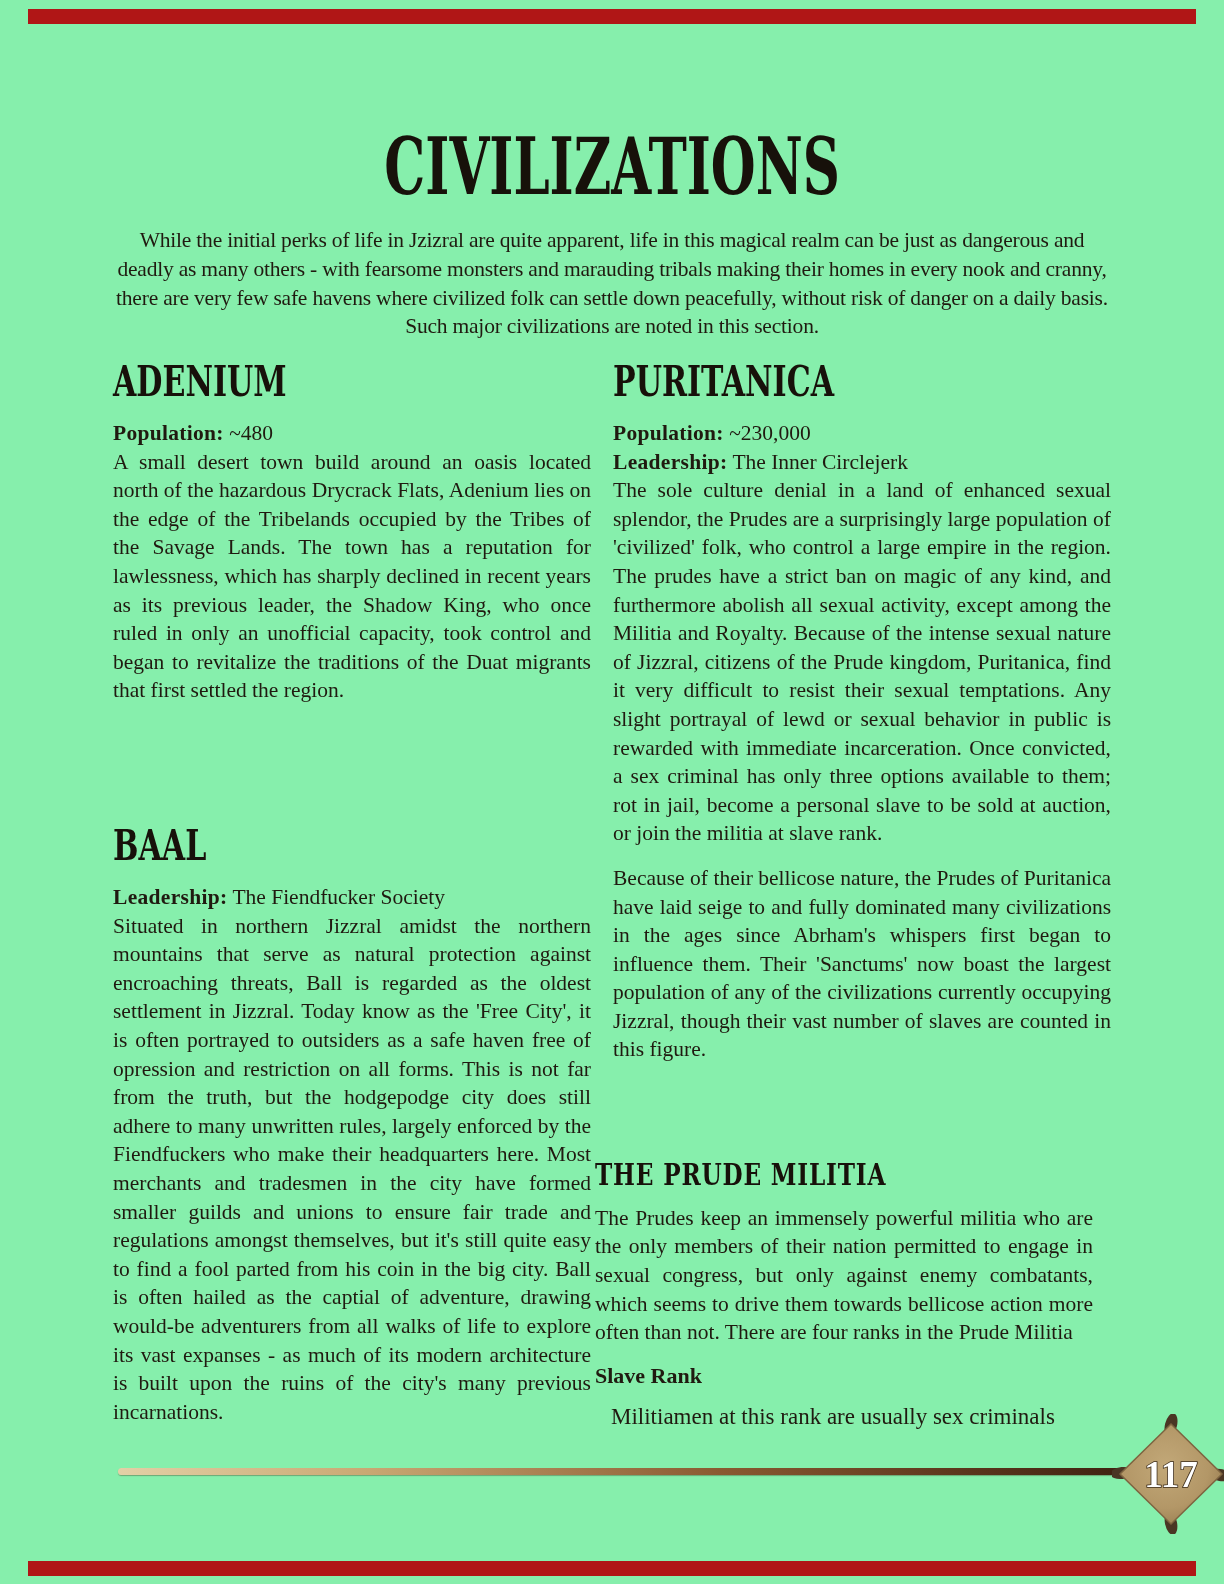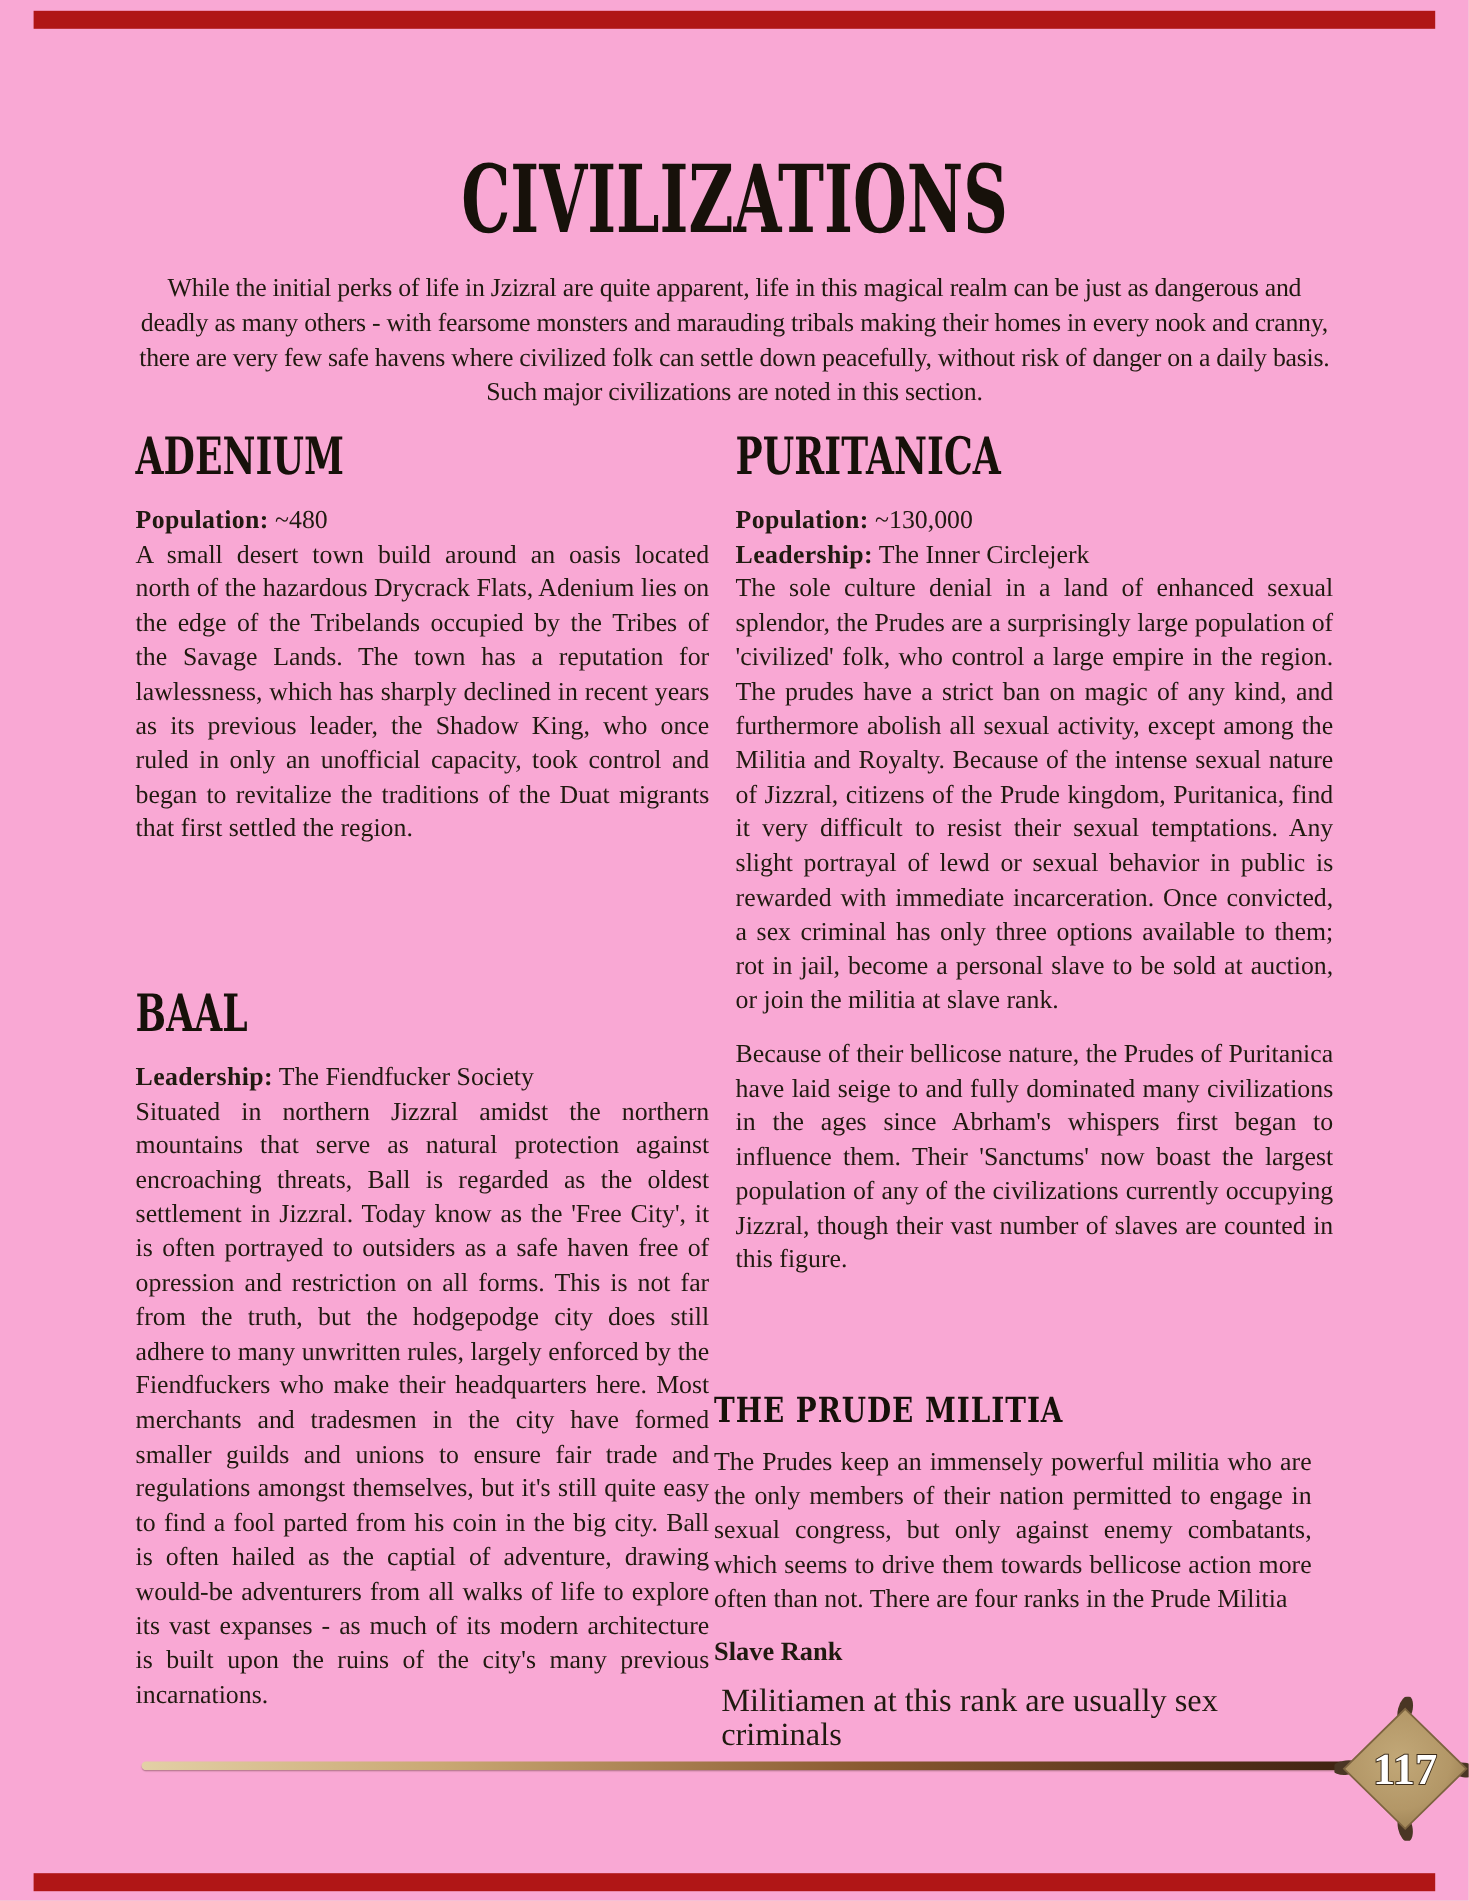"CIVILIZATIONS" .page { background-color: #f9a8d4 -> #86efac }
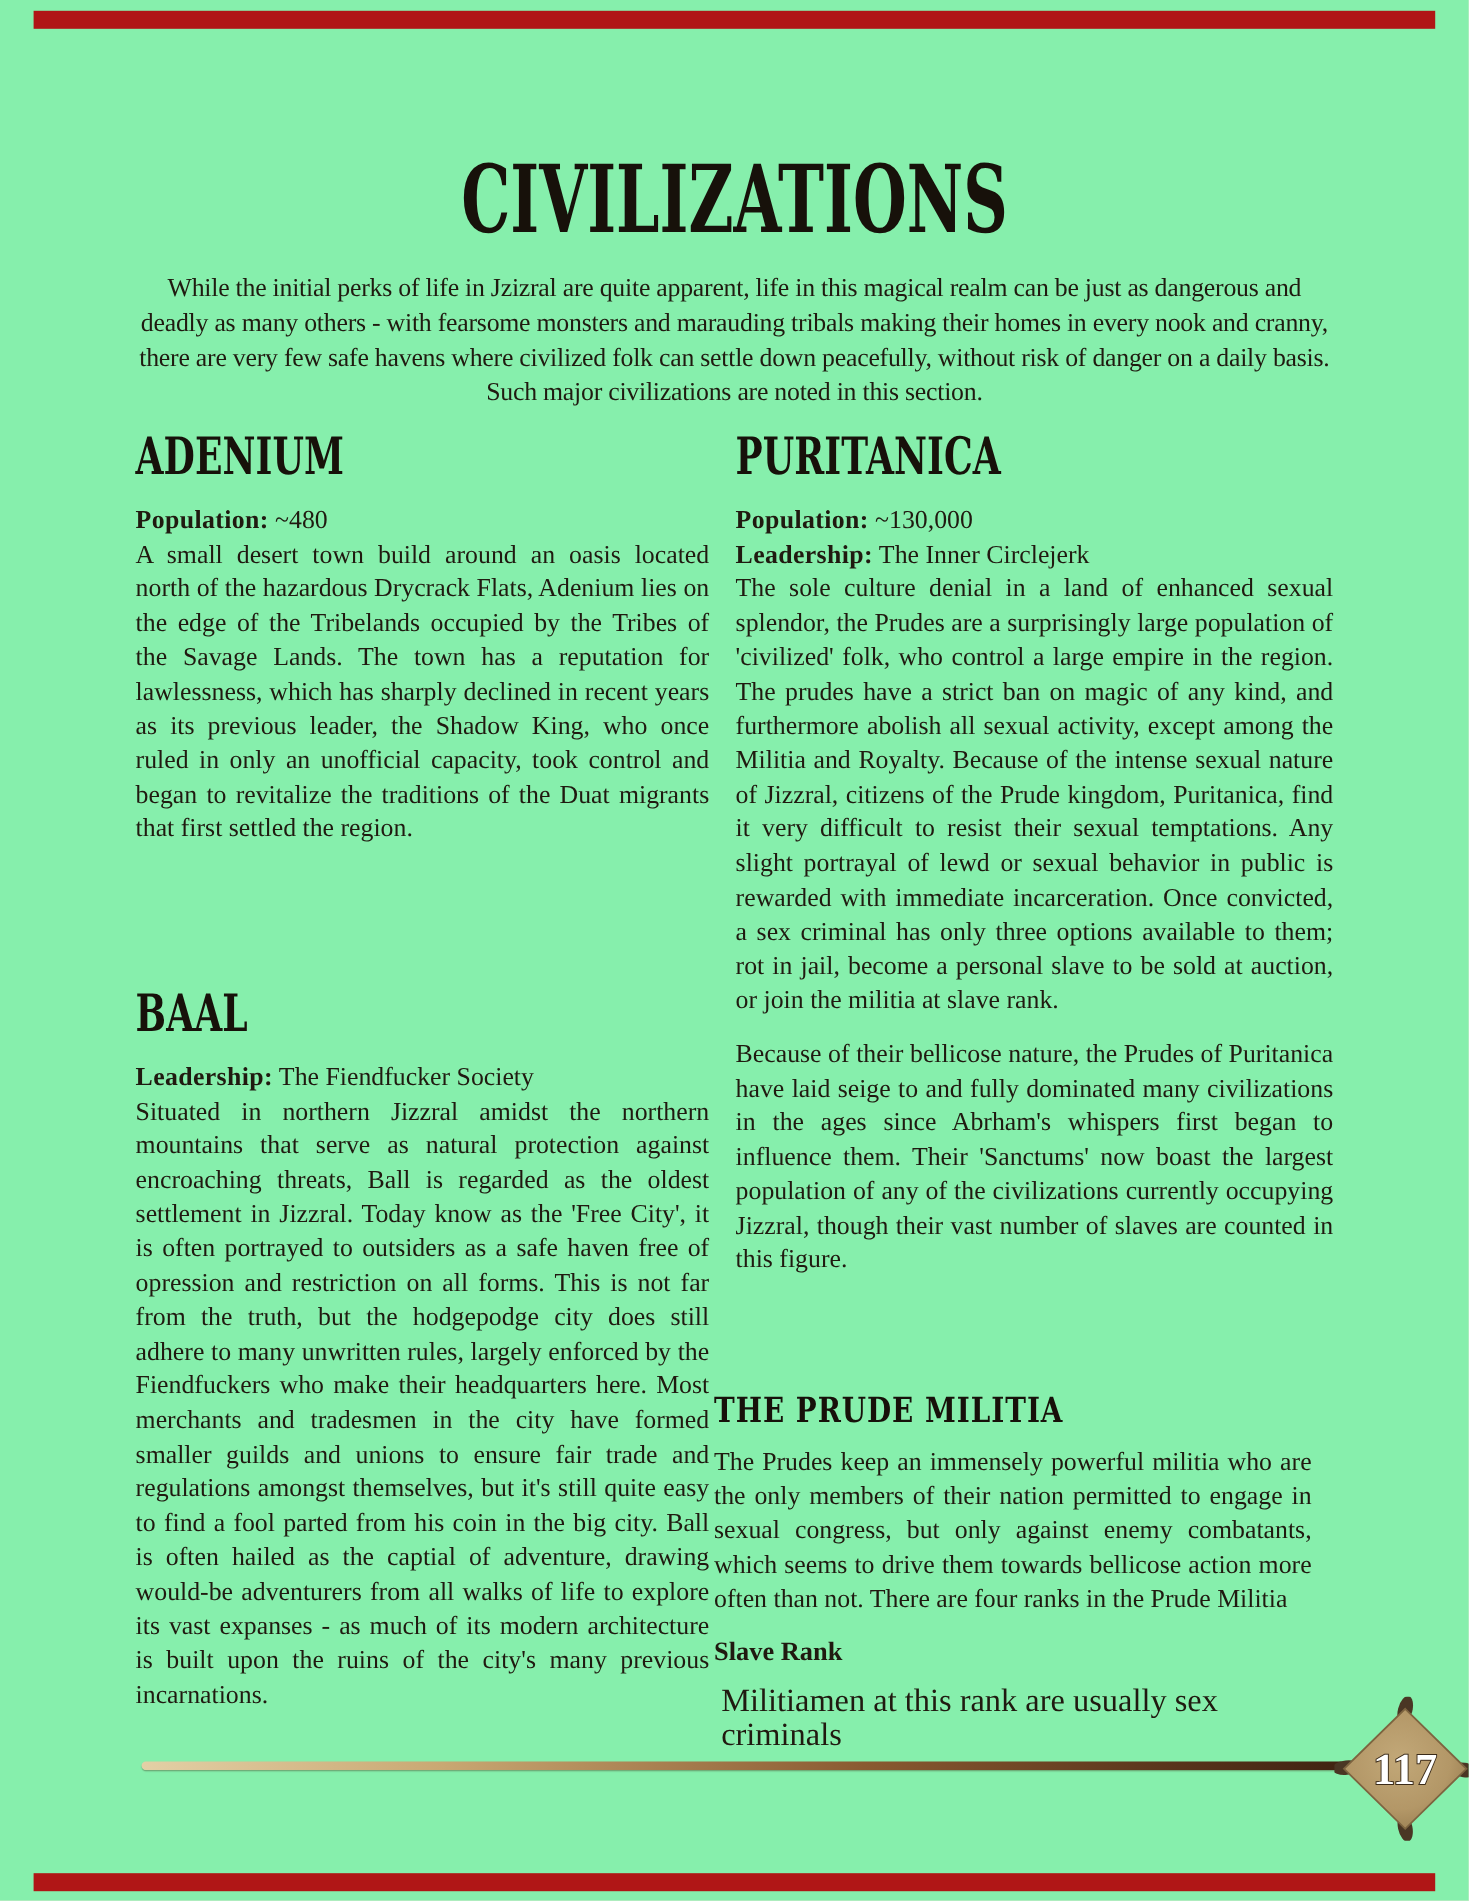"~130,000" span { text: 130,000 -> 230,000 }
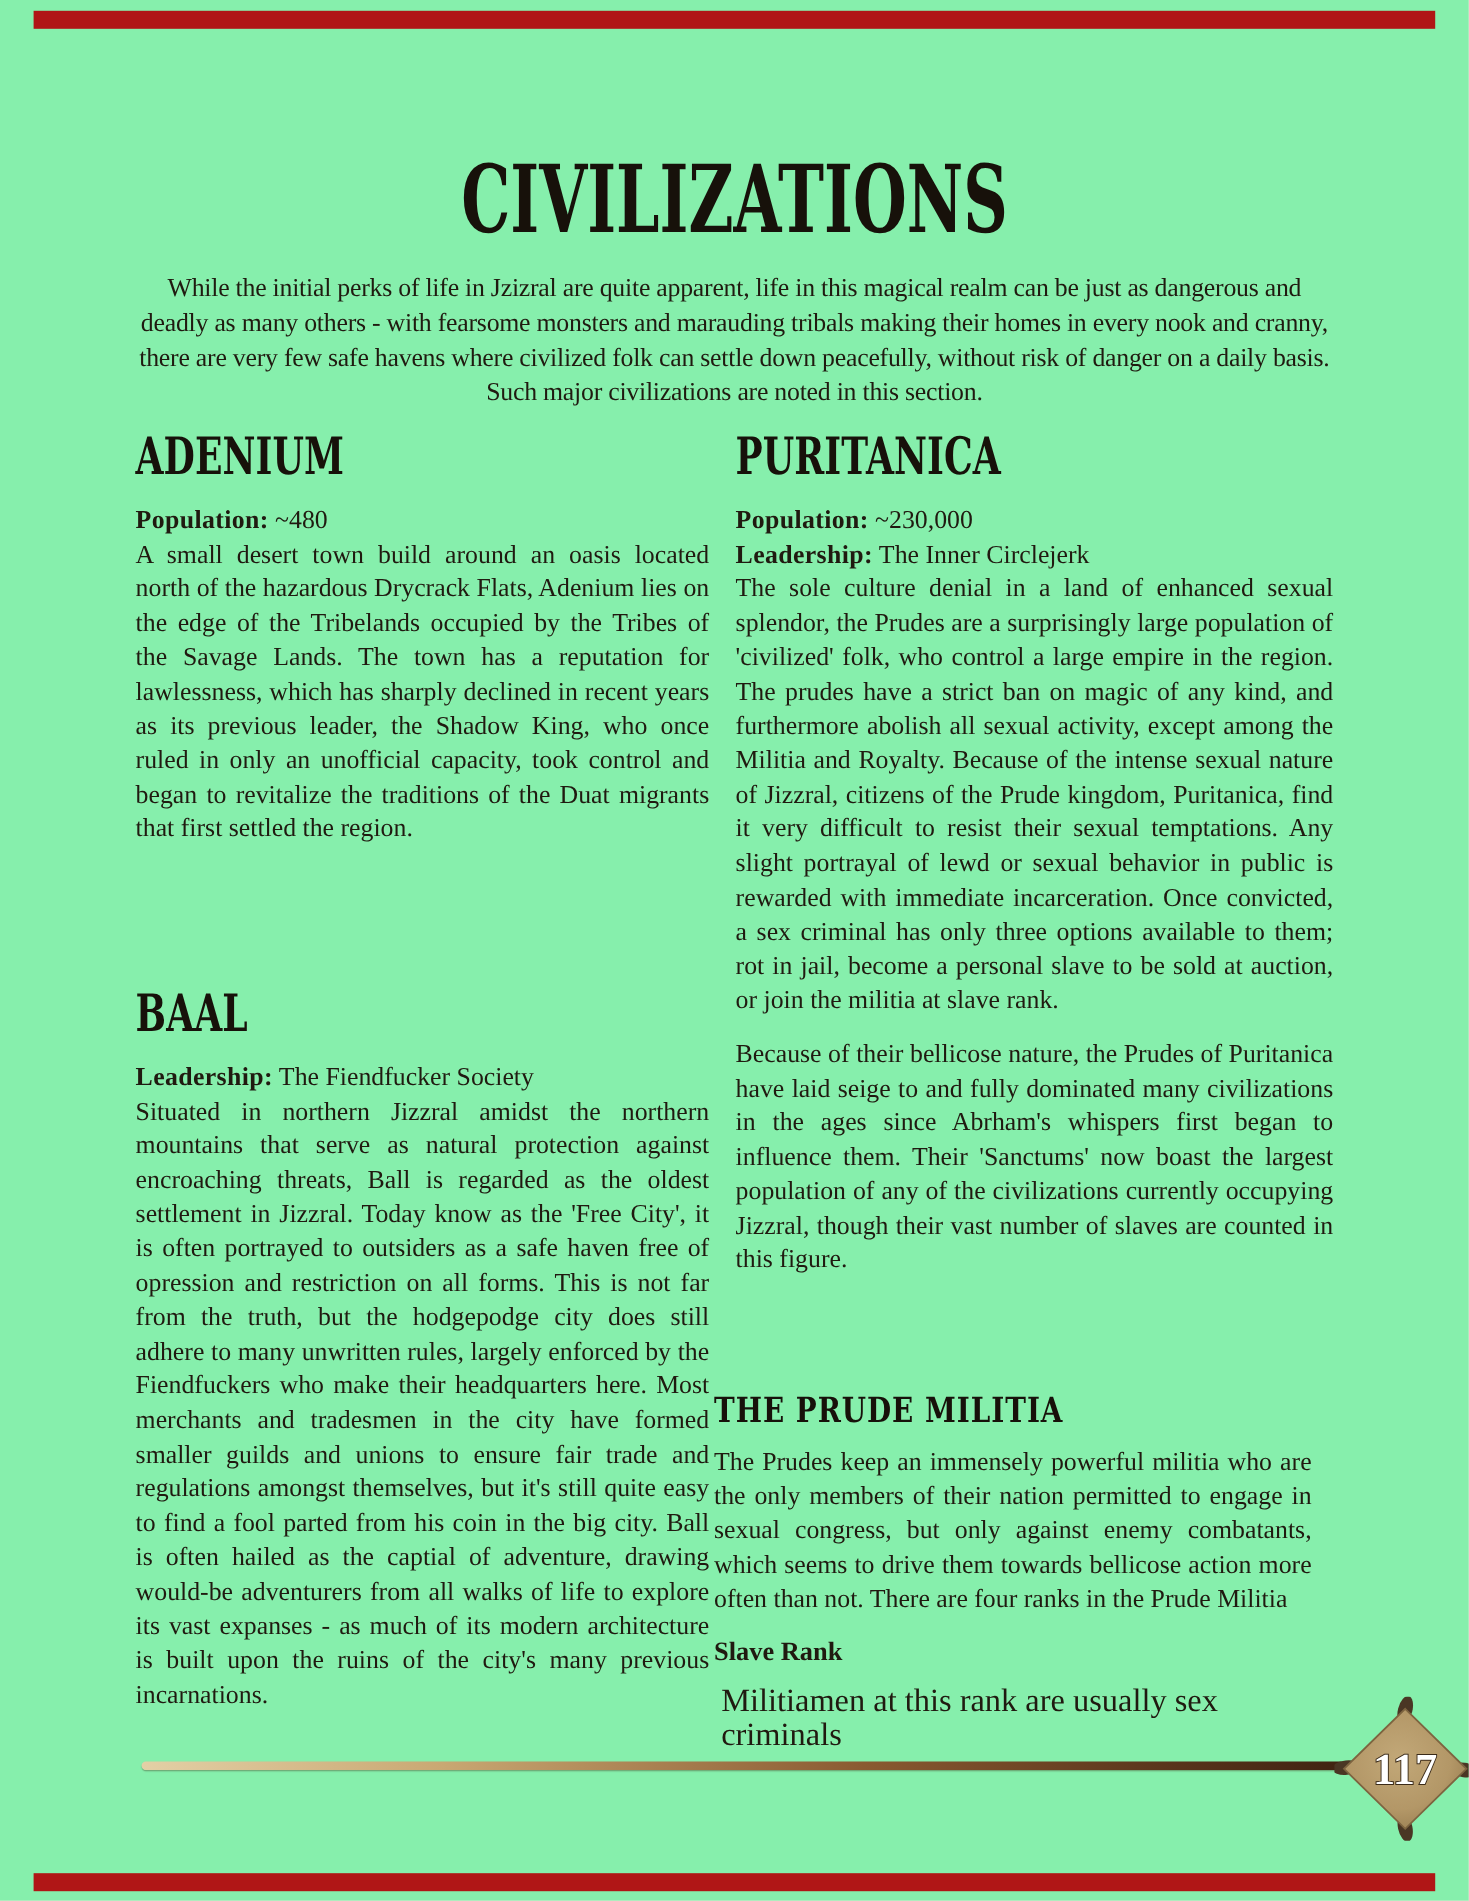"Militiamen at this rank are" .rank-body { font-size: 27px -> 23px; margin: 13px 0 0 6px -> 13px 0 0 16px }
